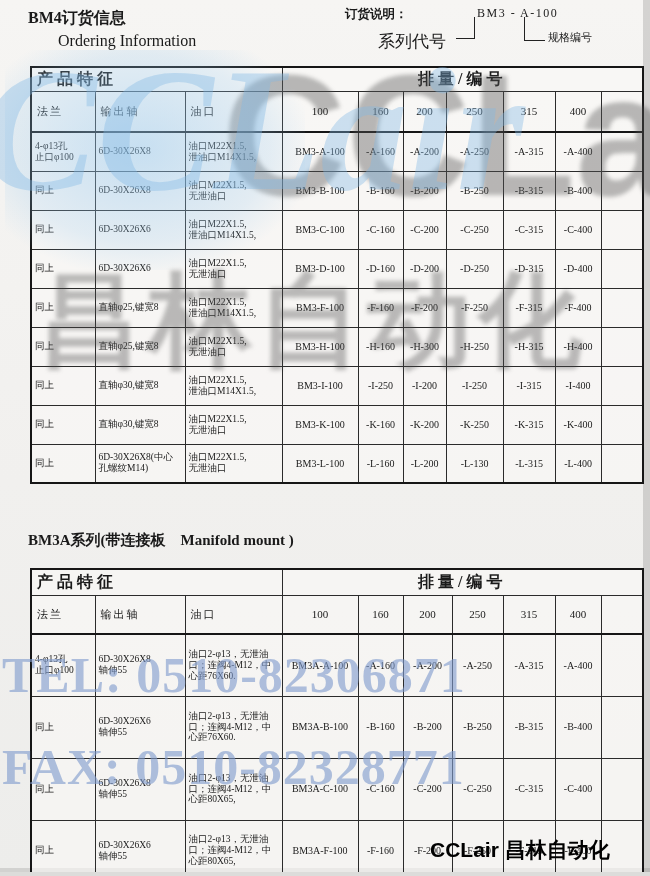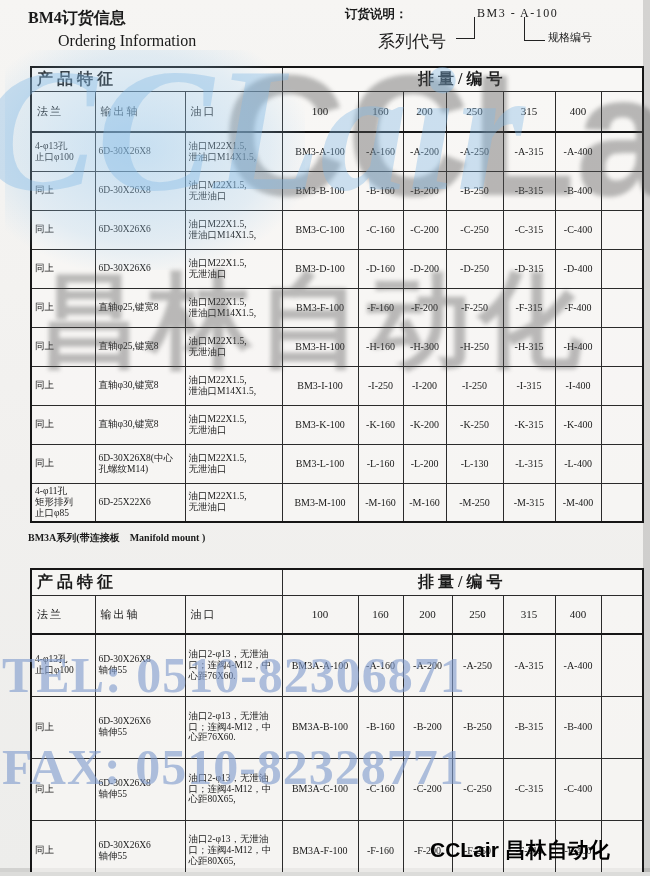"4-φ11孔" tr { html: <tr> <td>4-φ11孔 矩形排列 止口φ85</td> <td>6D-25X22X6</td> <td>油口M22X1.5, 无泄油口</td> <td>BM3-M-100</td> <td>-M-160</td> <td>-M-160</td> <td>-M-250</td> <td>-M-315</td> <td>-M-400</td> <td></td> </tr> -> none }
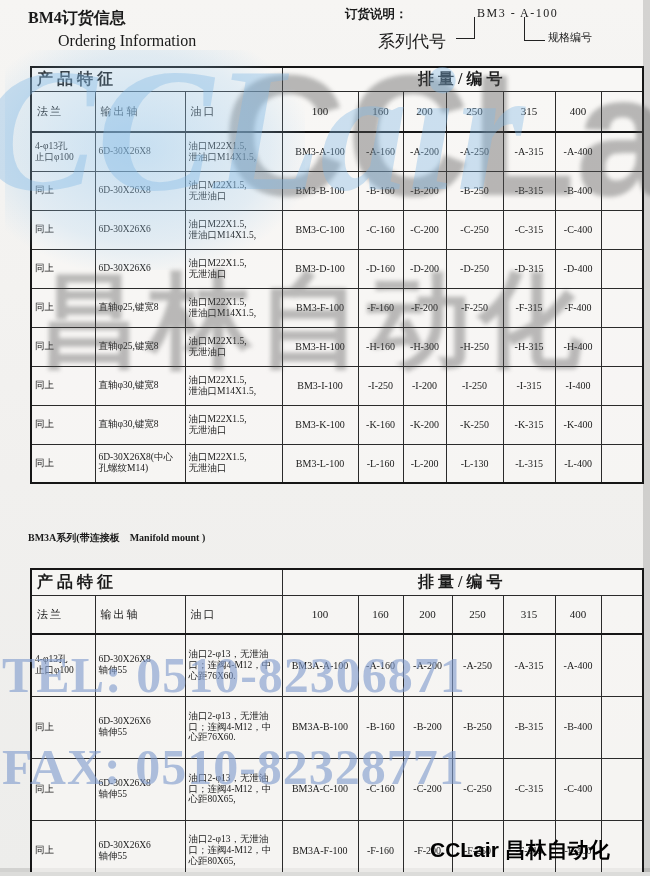"BM3A系列(带连接板 Manifold mount )" .section2-title { font-size: 10px -> 15px }
